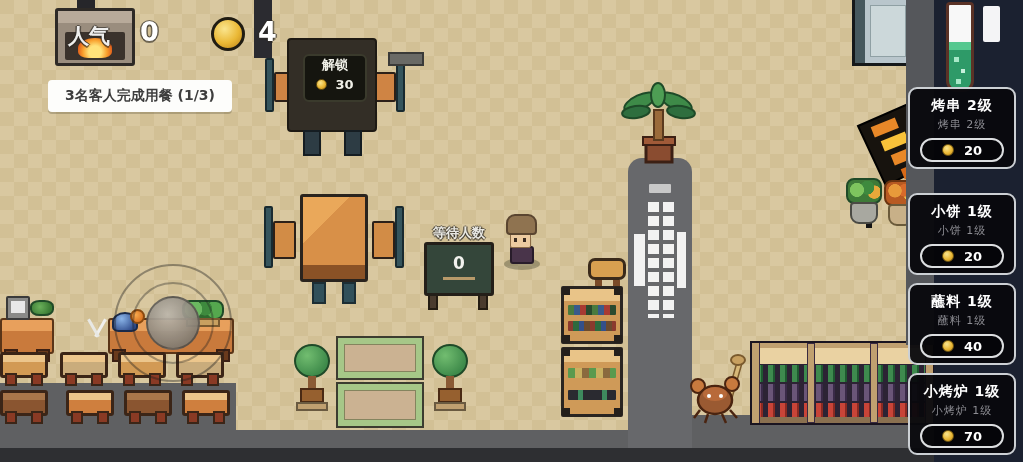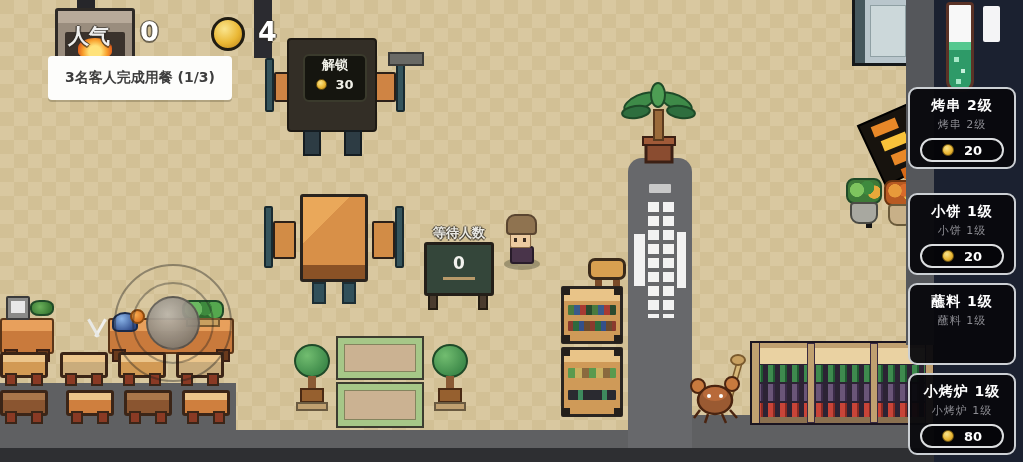"3名客人完成用餐 (1/3)" div.abs { height: 44px -> 32px; top: 56px -> 80px }
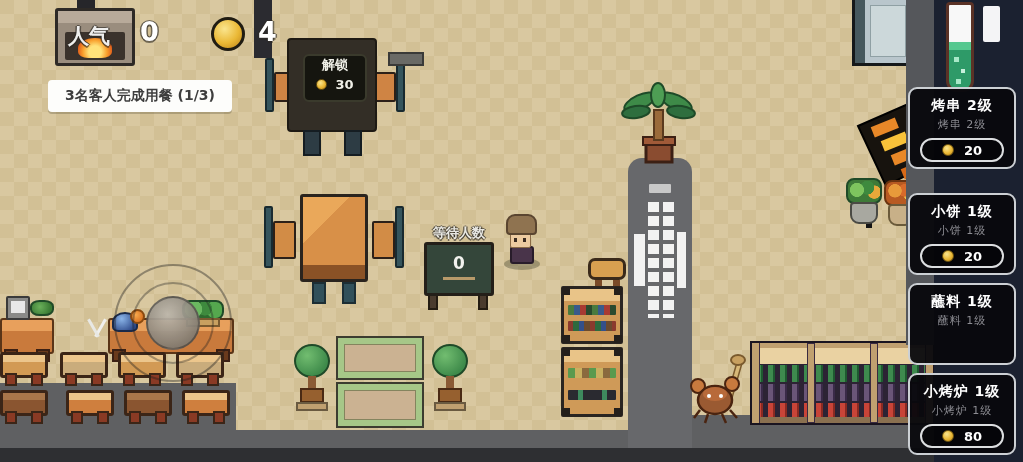"40" div.p-btn { html: none -> <div> <span></span> <span>40</span> </div> }
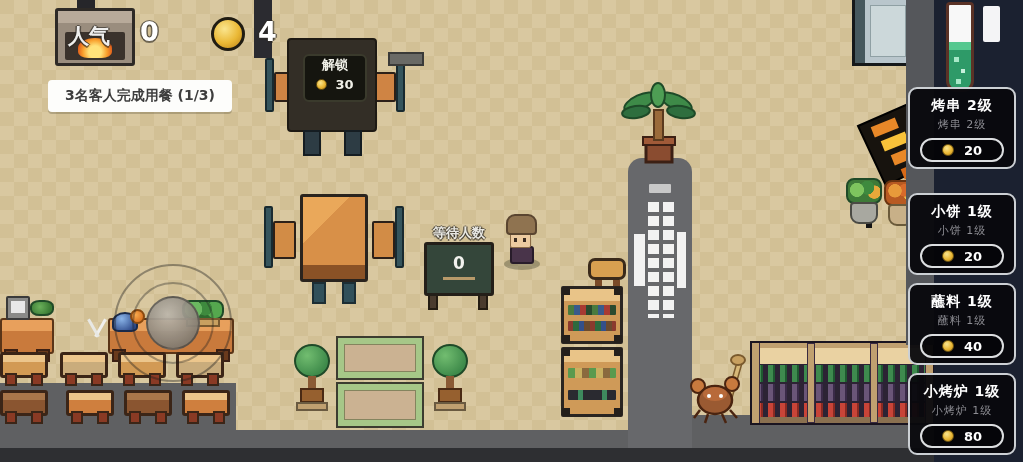"80" span { text: 80 -> 70 }
